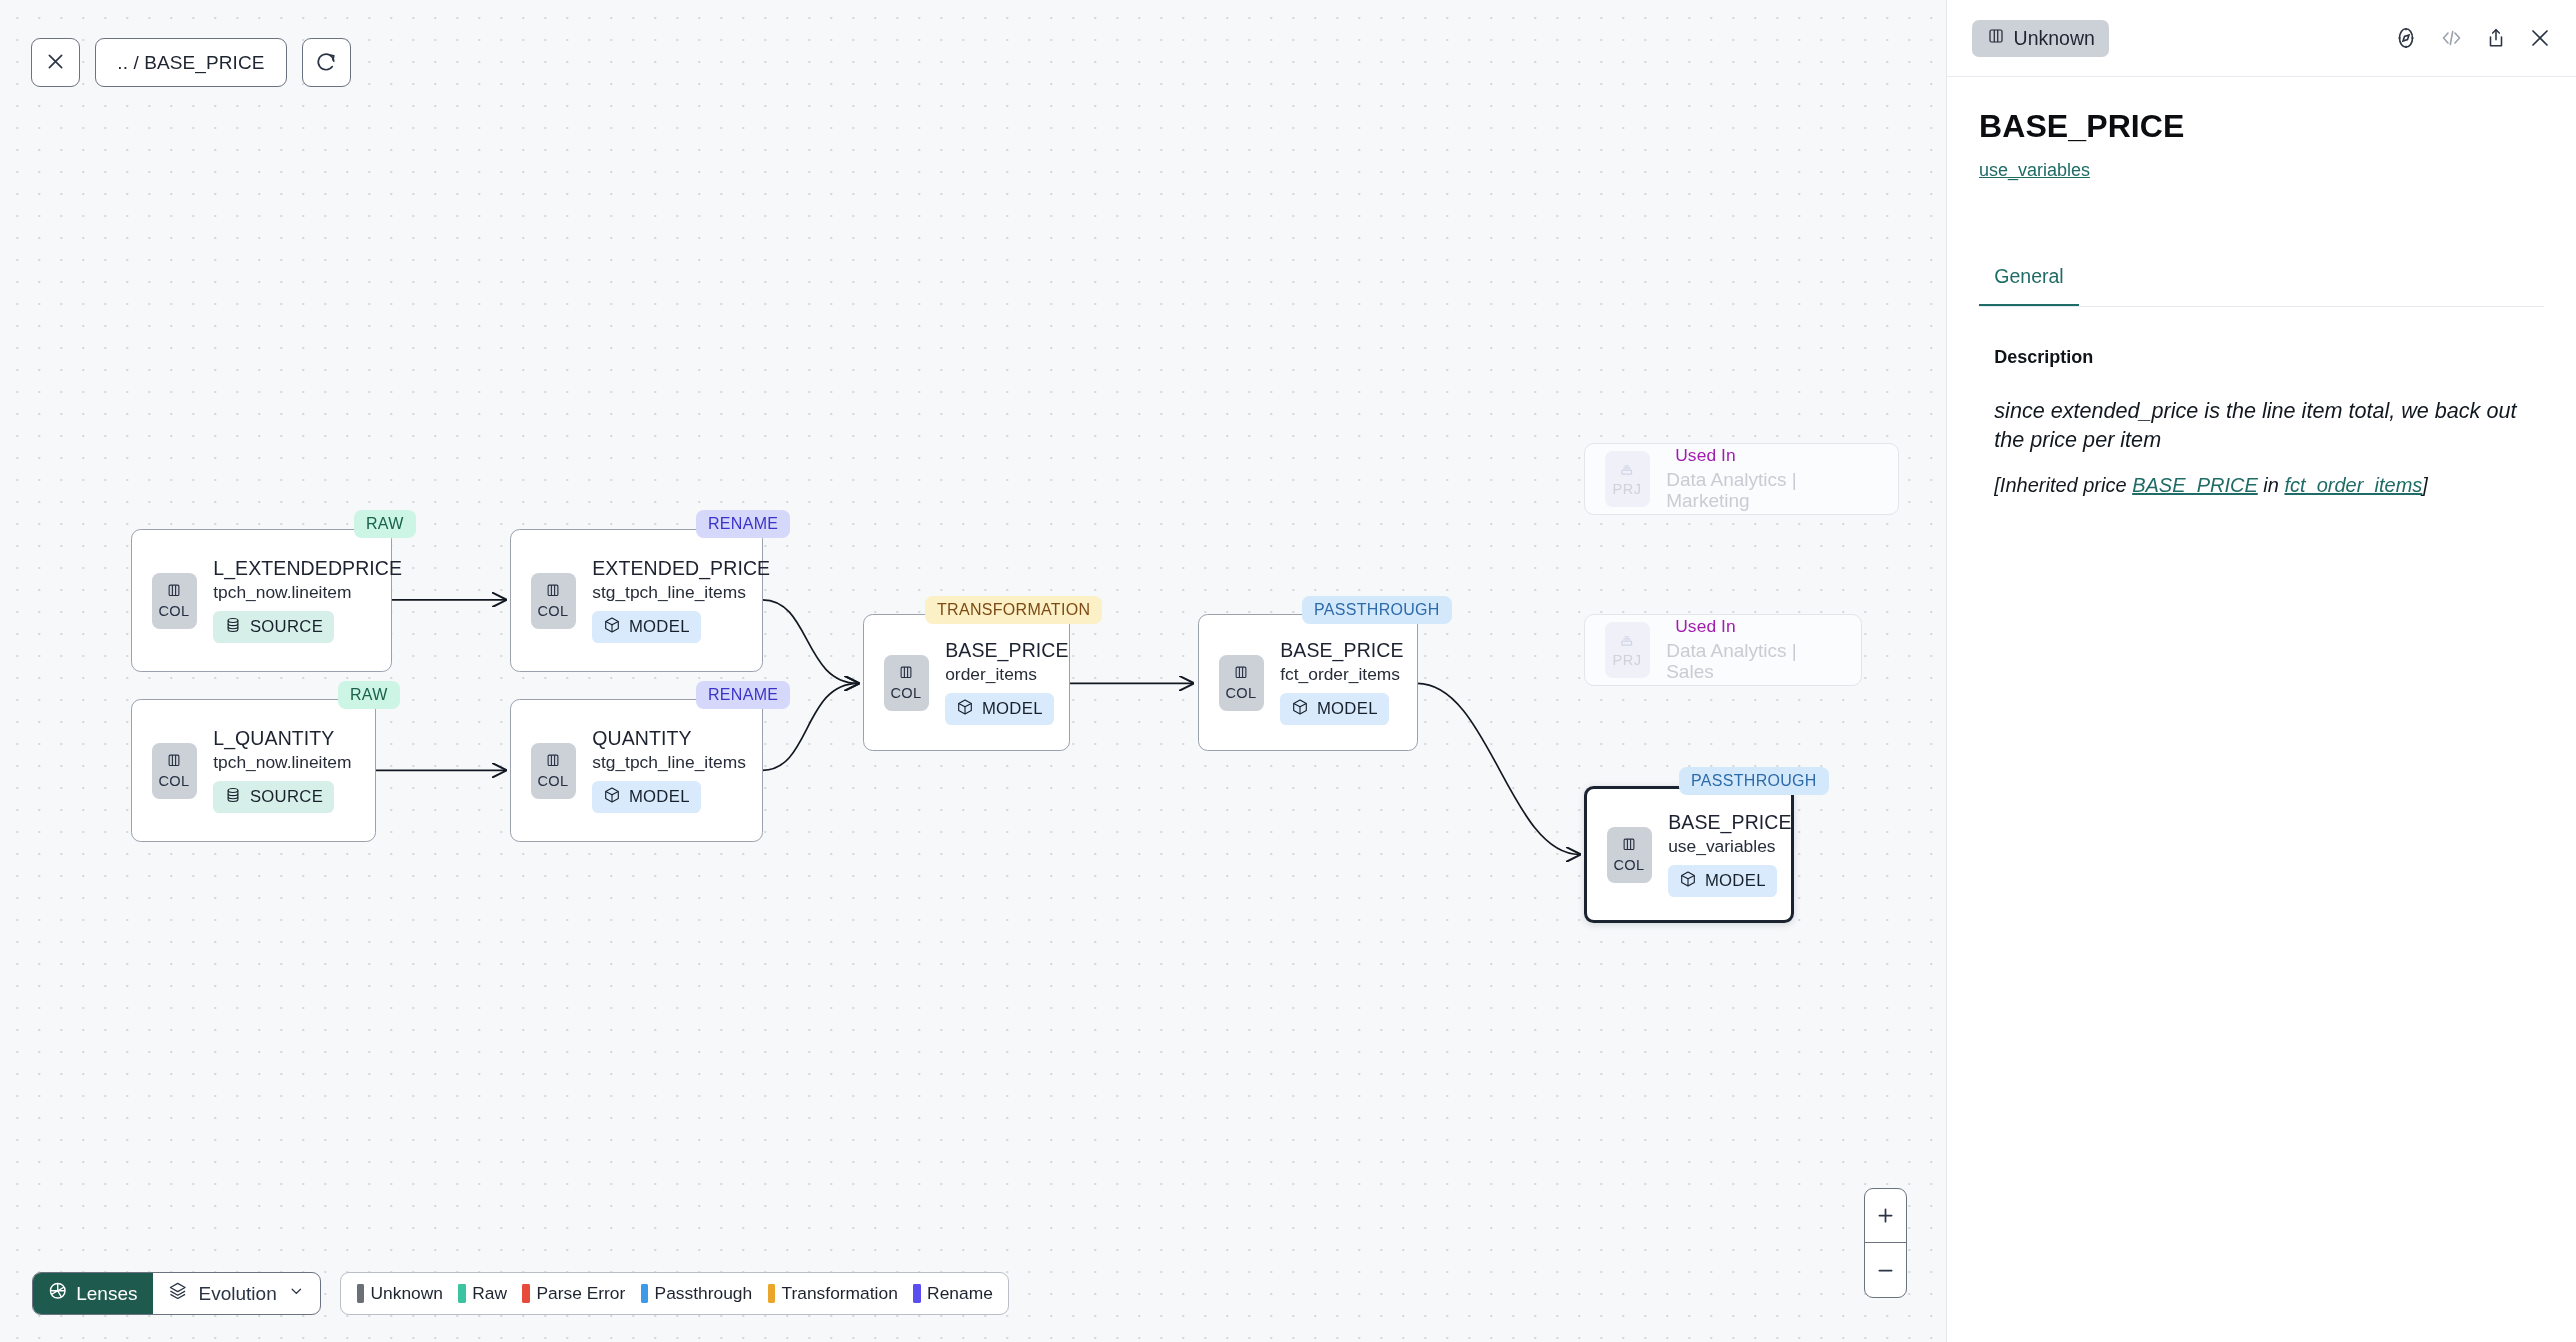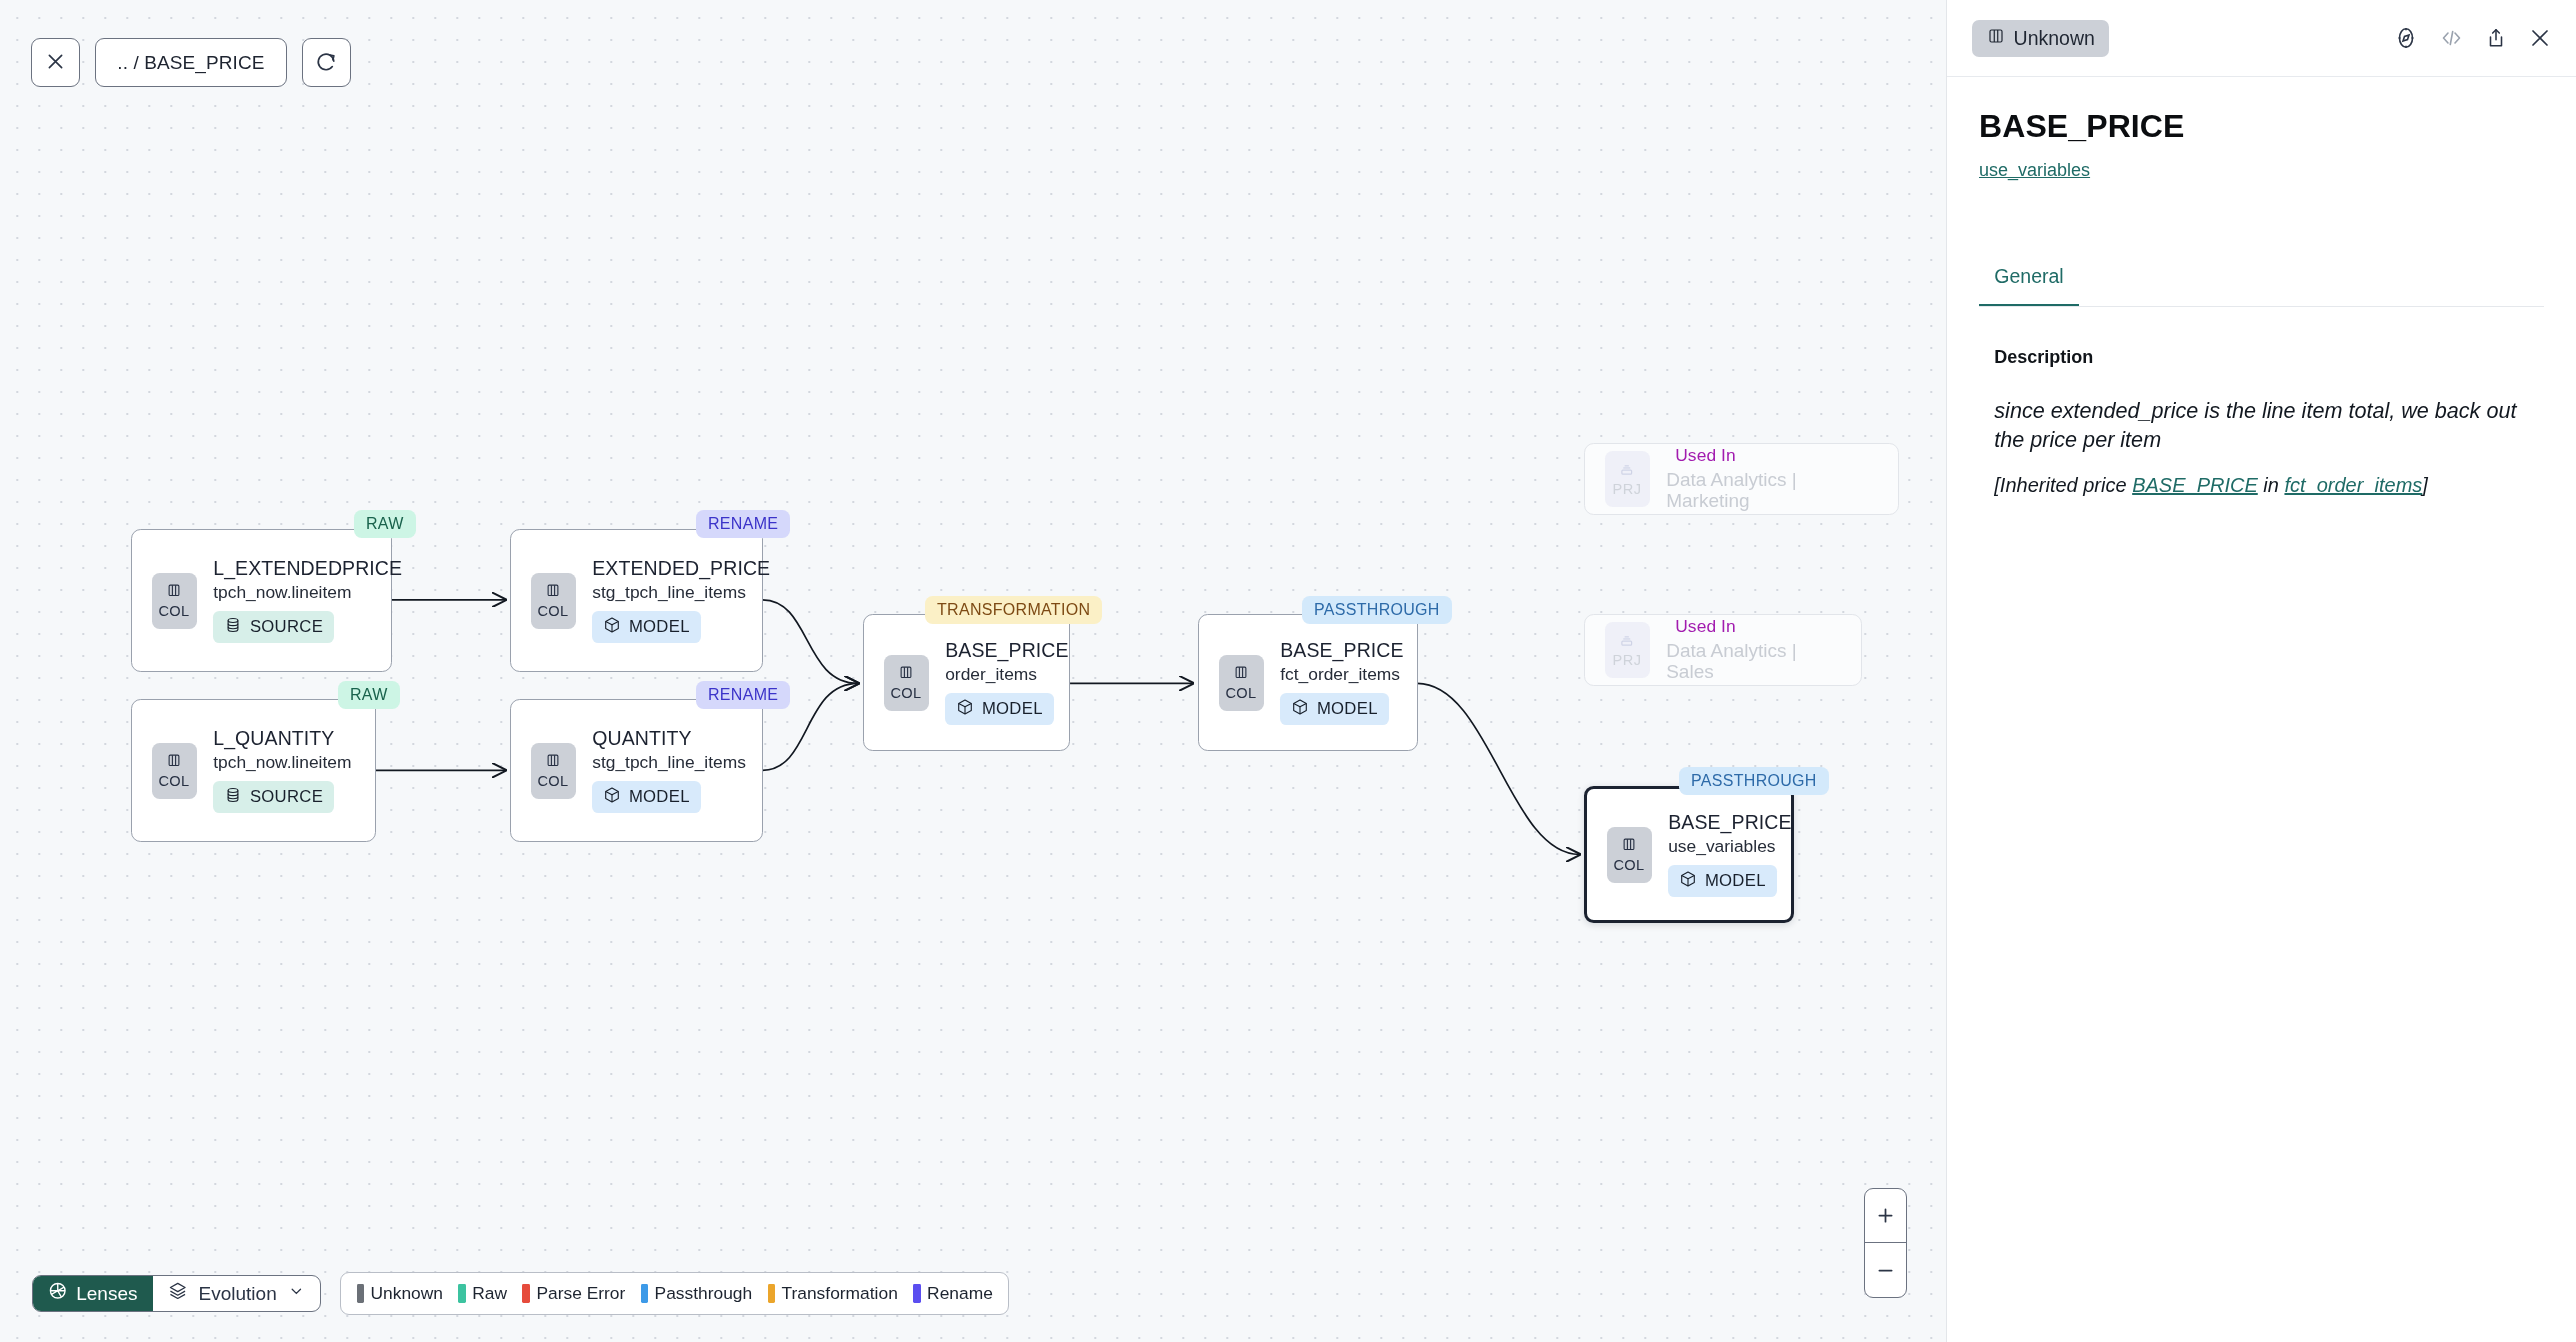"Lenses" .lensgroup { height: 37px -> 43px }
